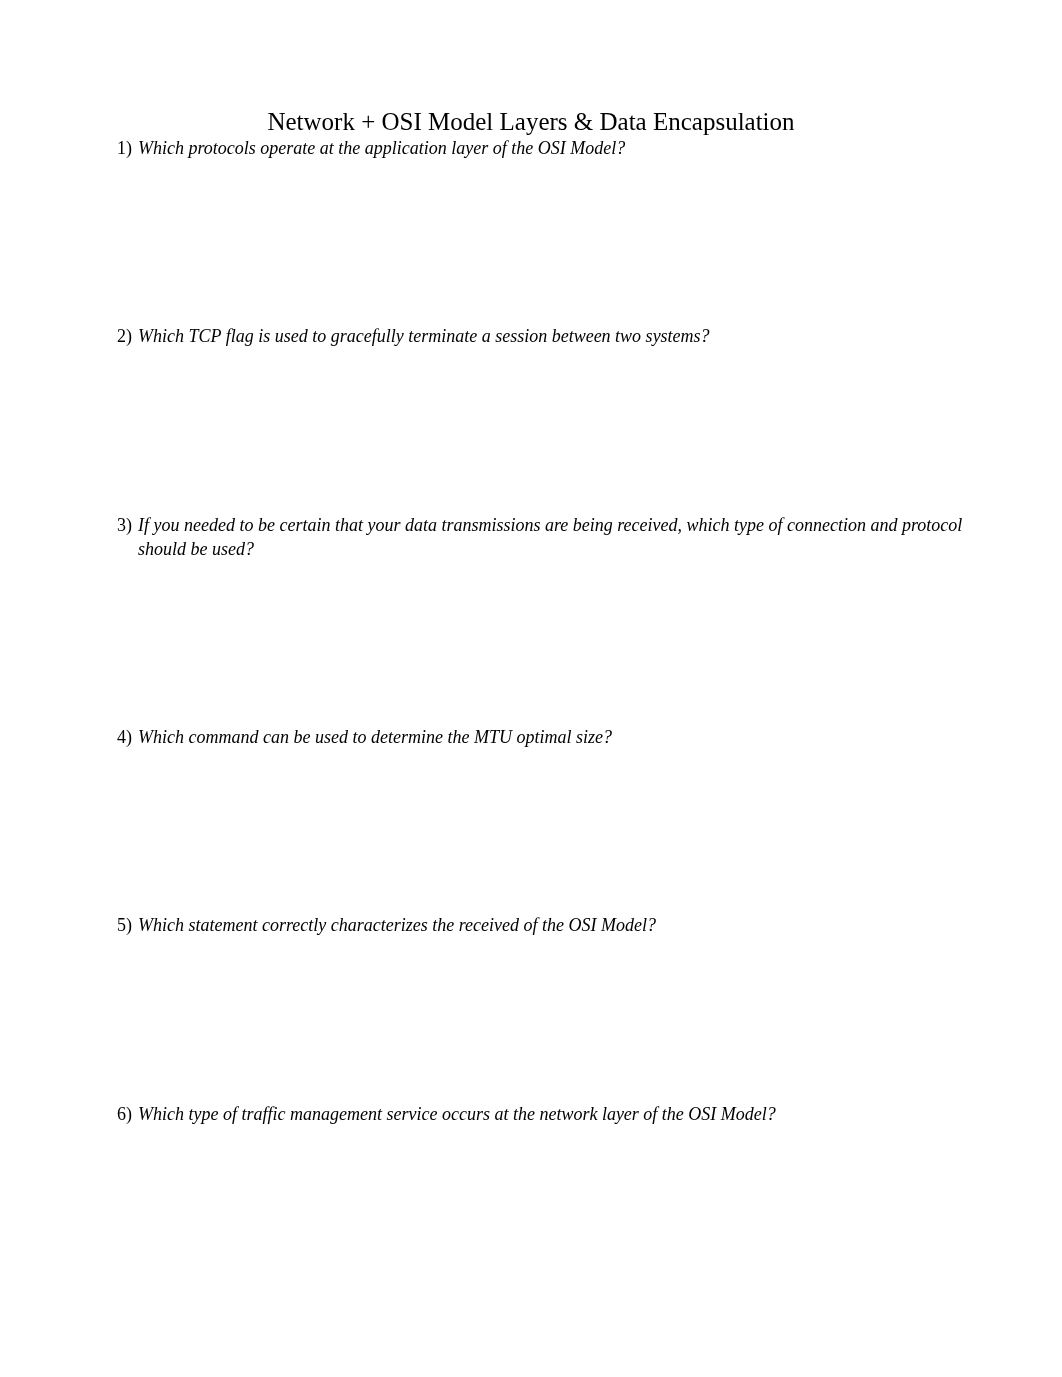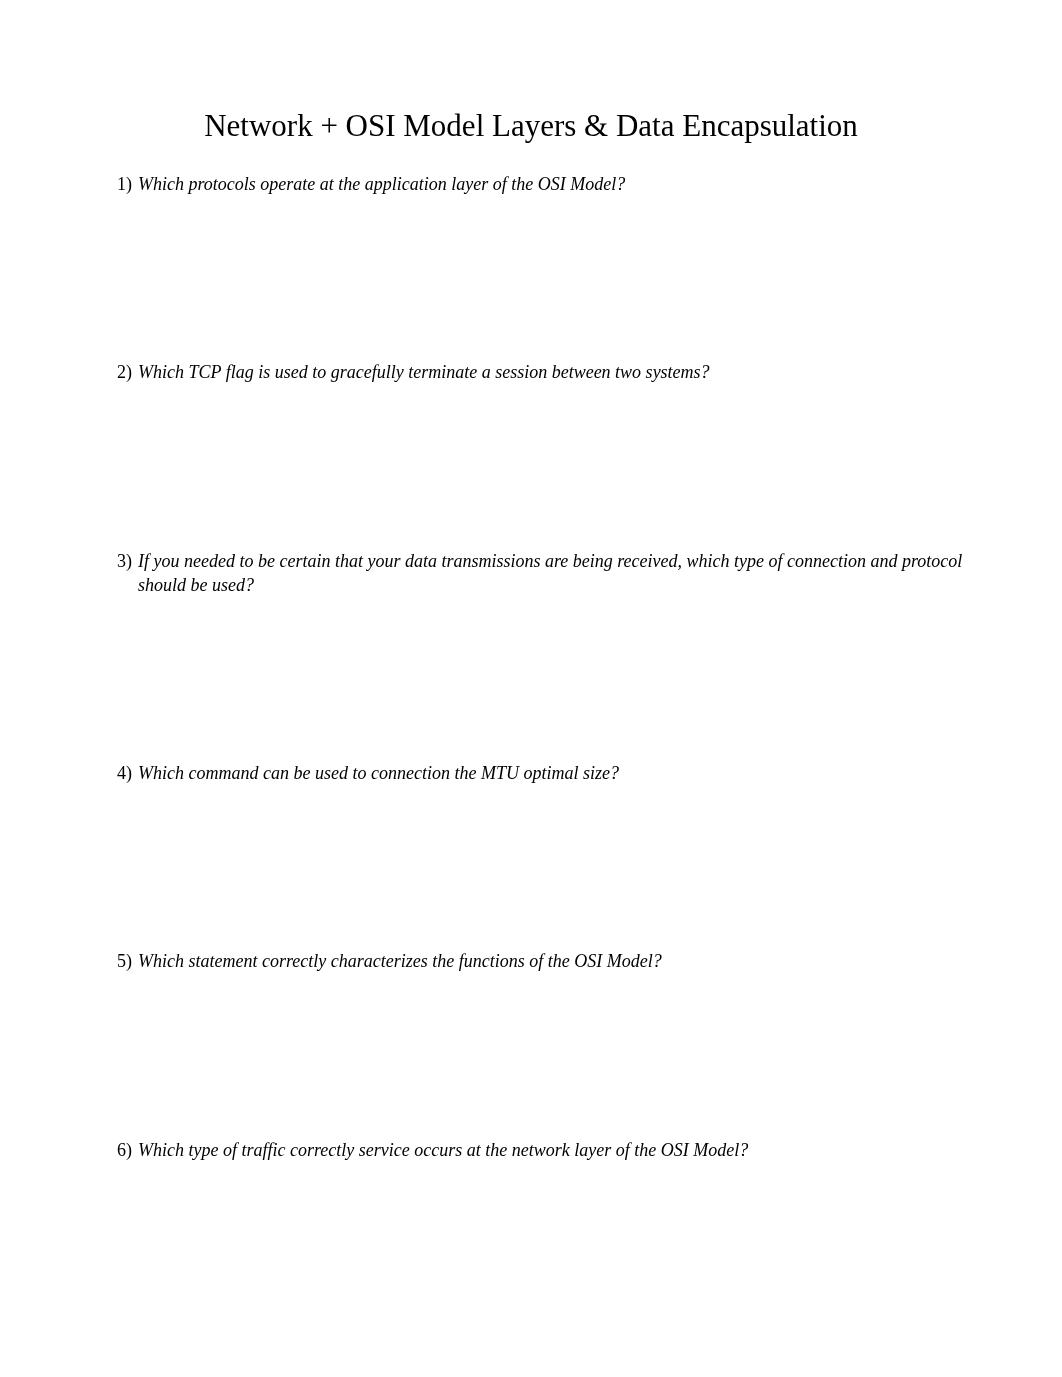"Network + OSI Model Layers" .title { font-size: 31px -> 25px; margin-bottom: 28px -> none }
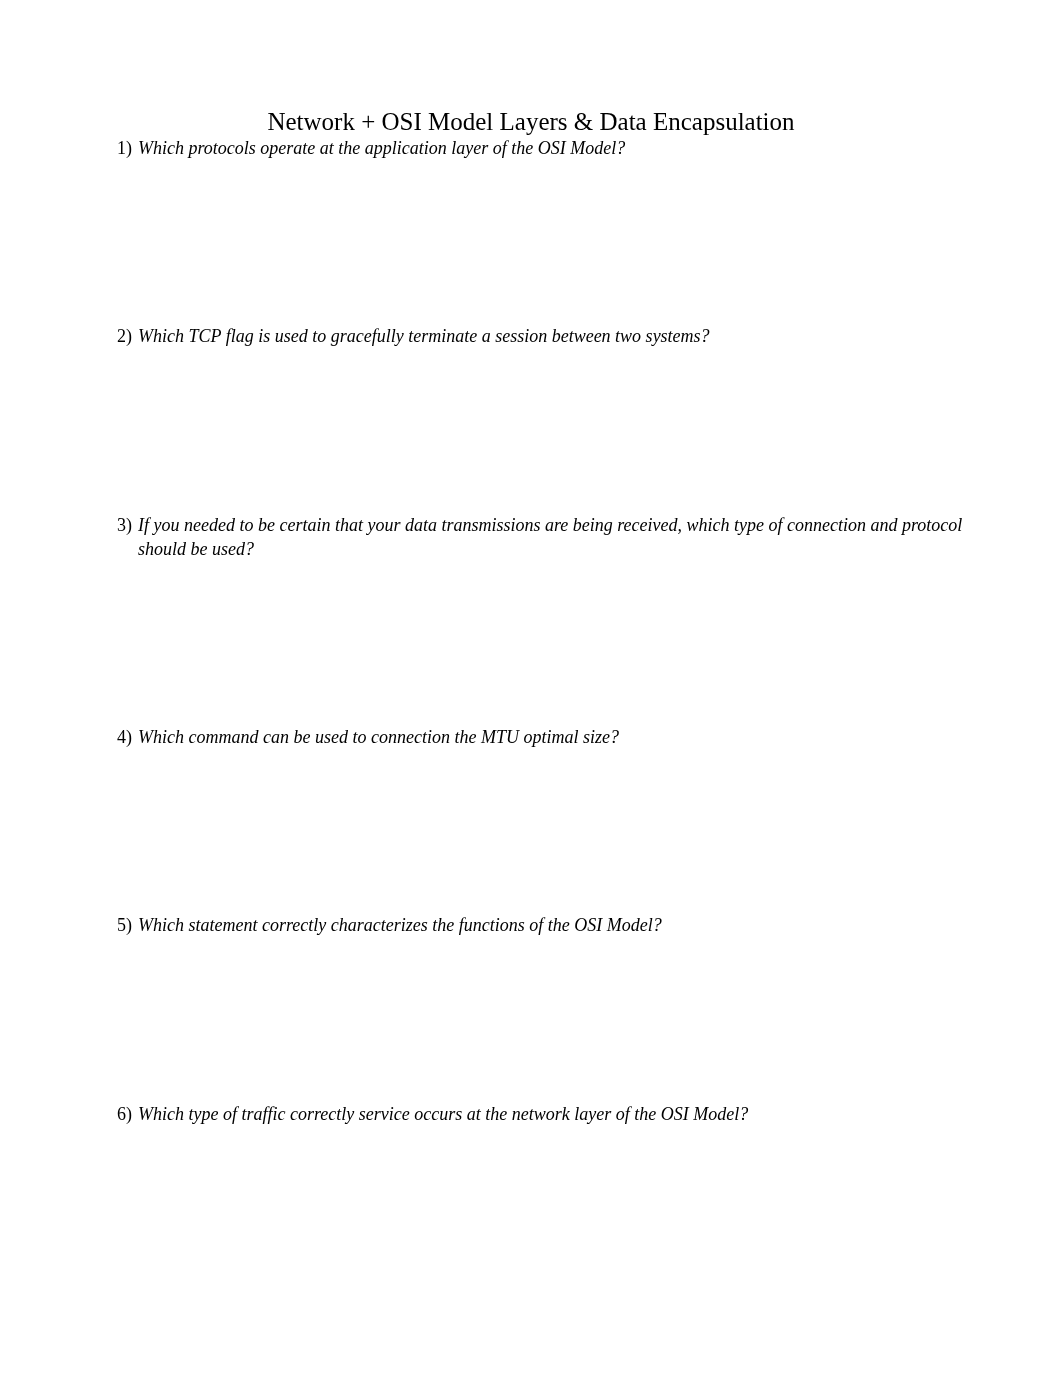"Which command can be used" span.q-text { text: connection -> determine }
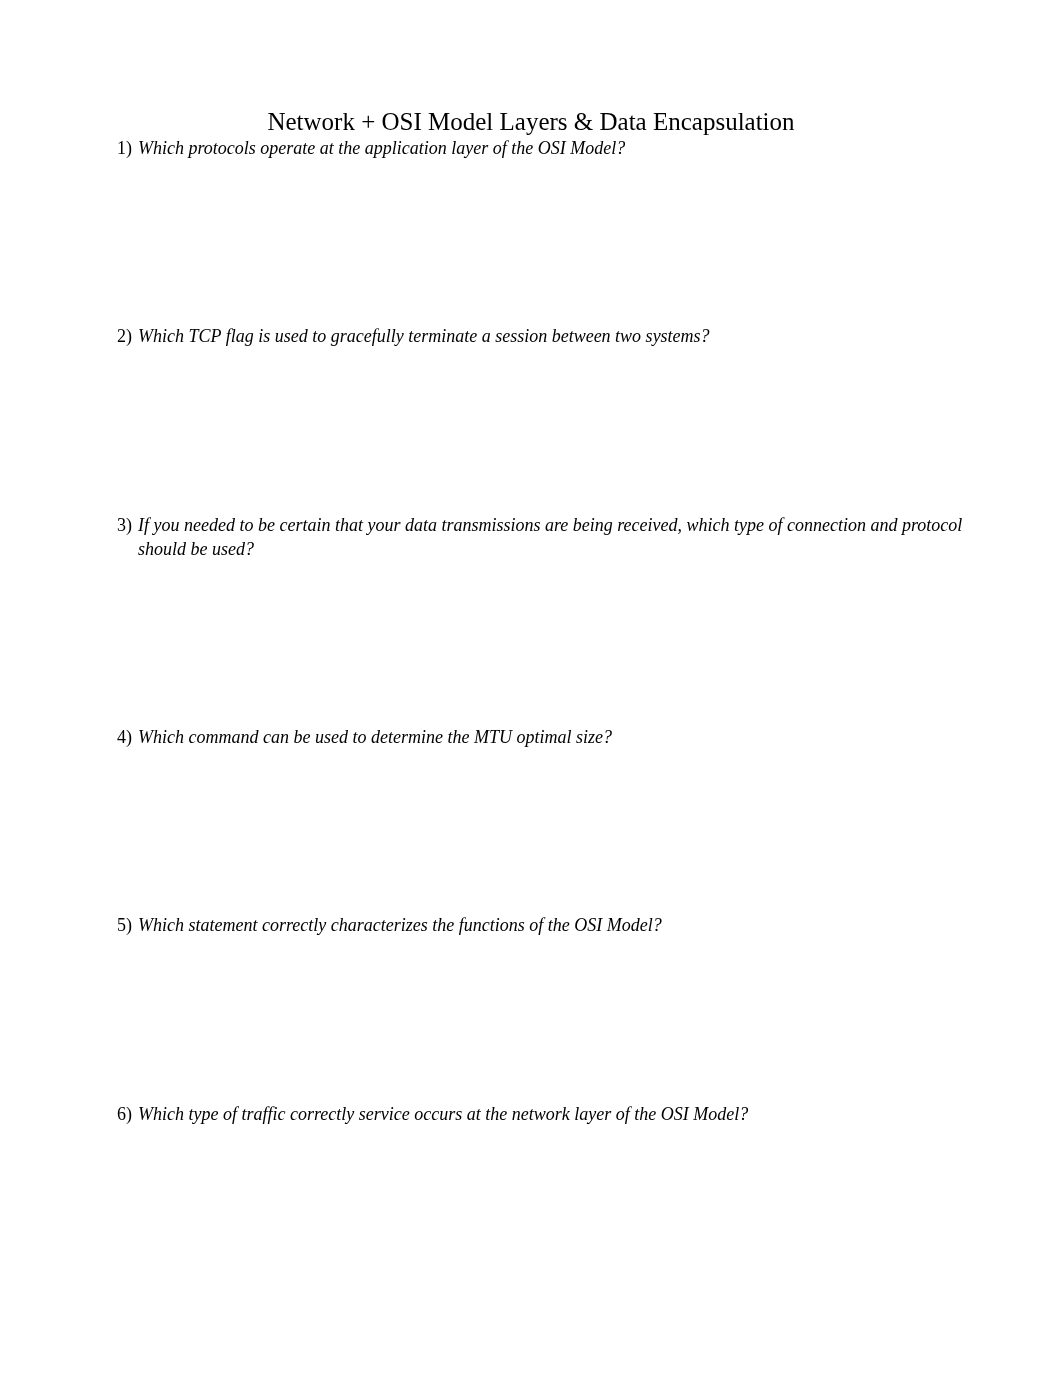"Which statement correctly characterizes" span.q-text { text: functions -> received }
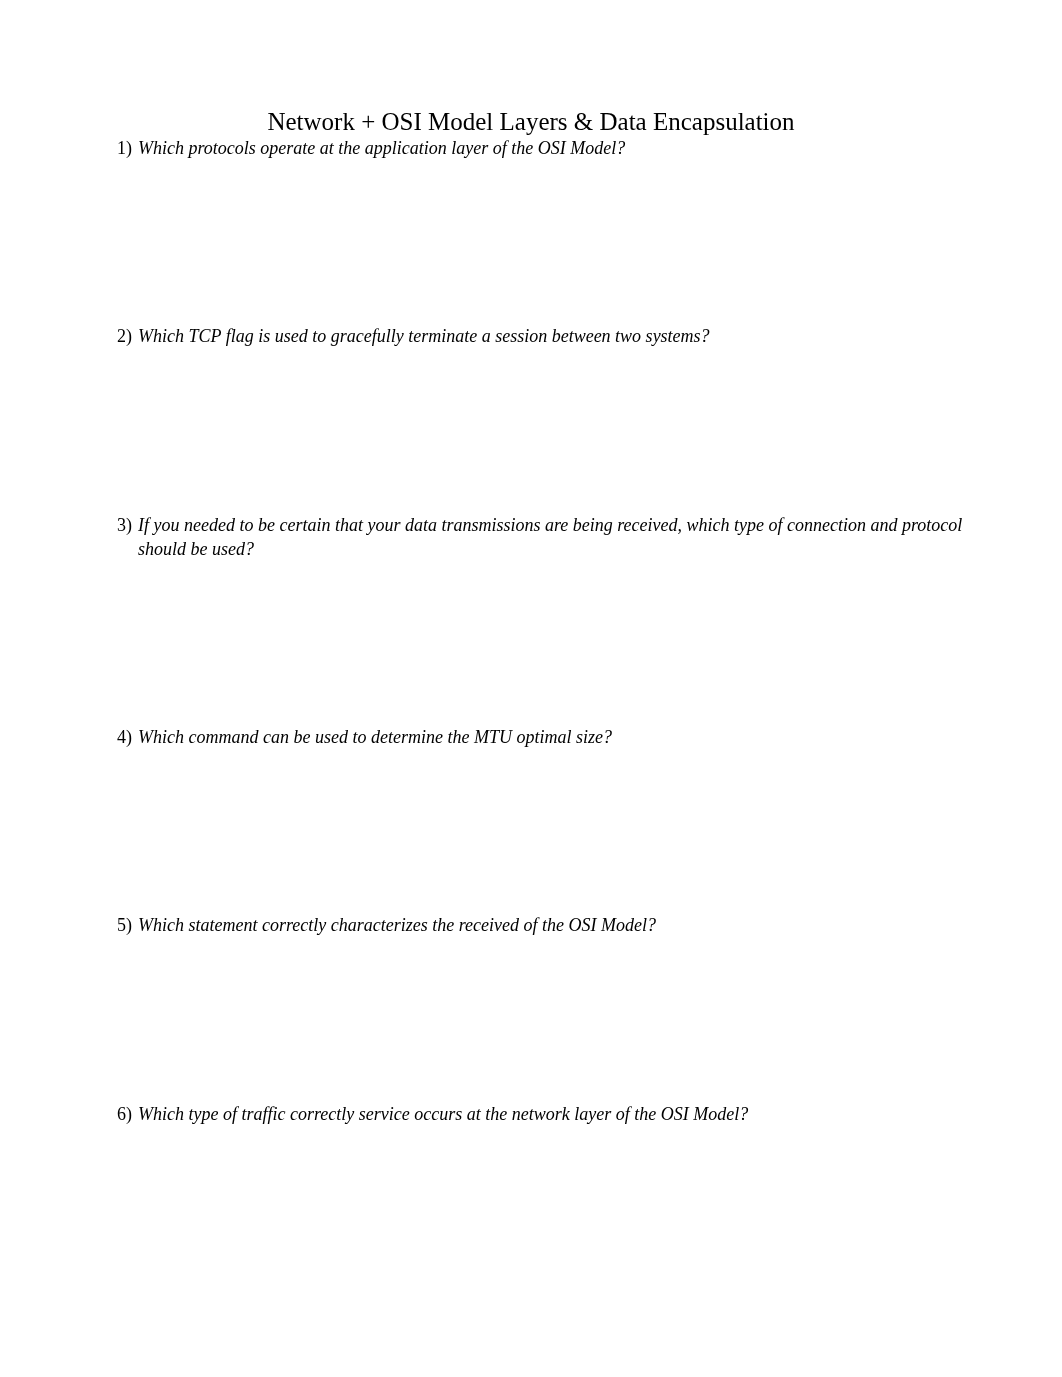"Which type of traffic correctly" span.q-text { text: correctly -> management }
